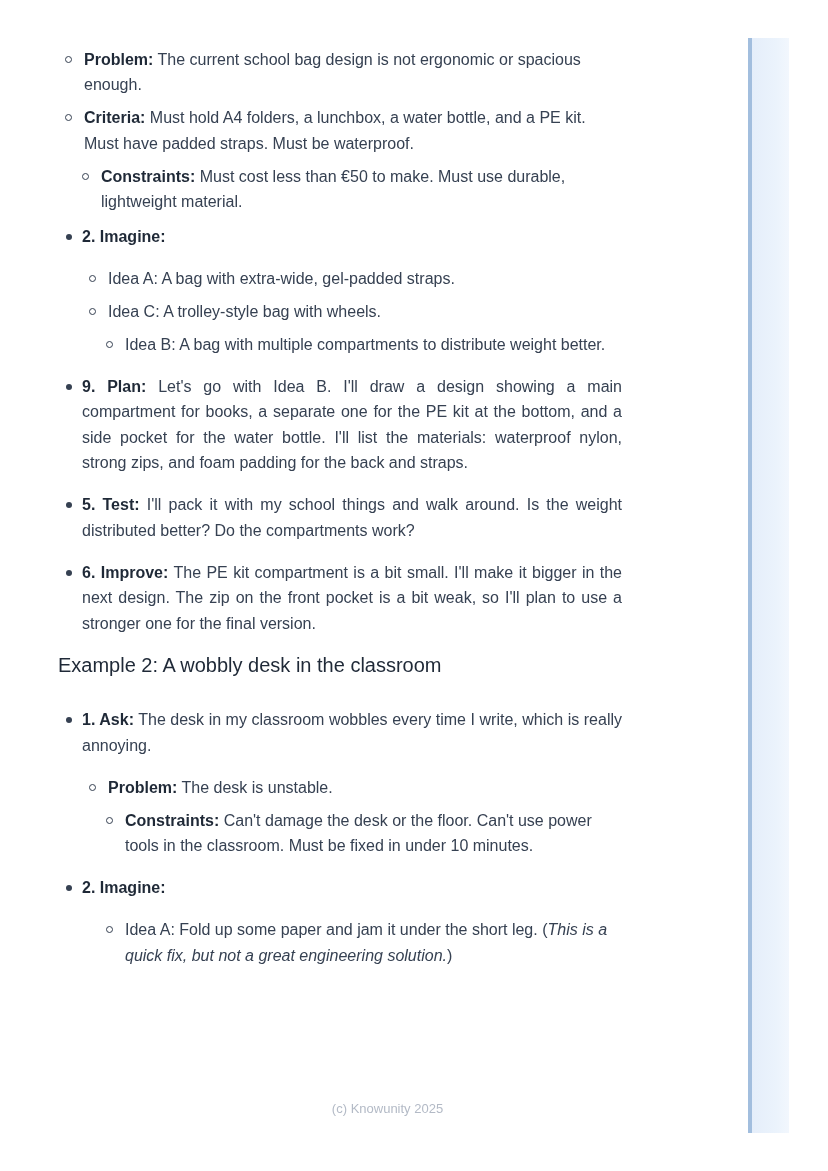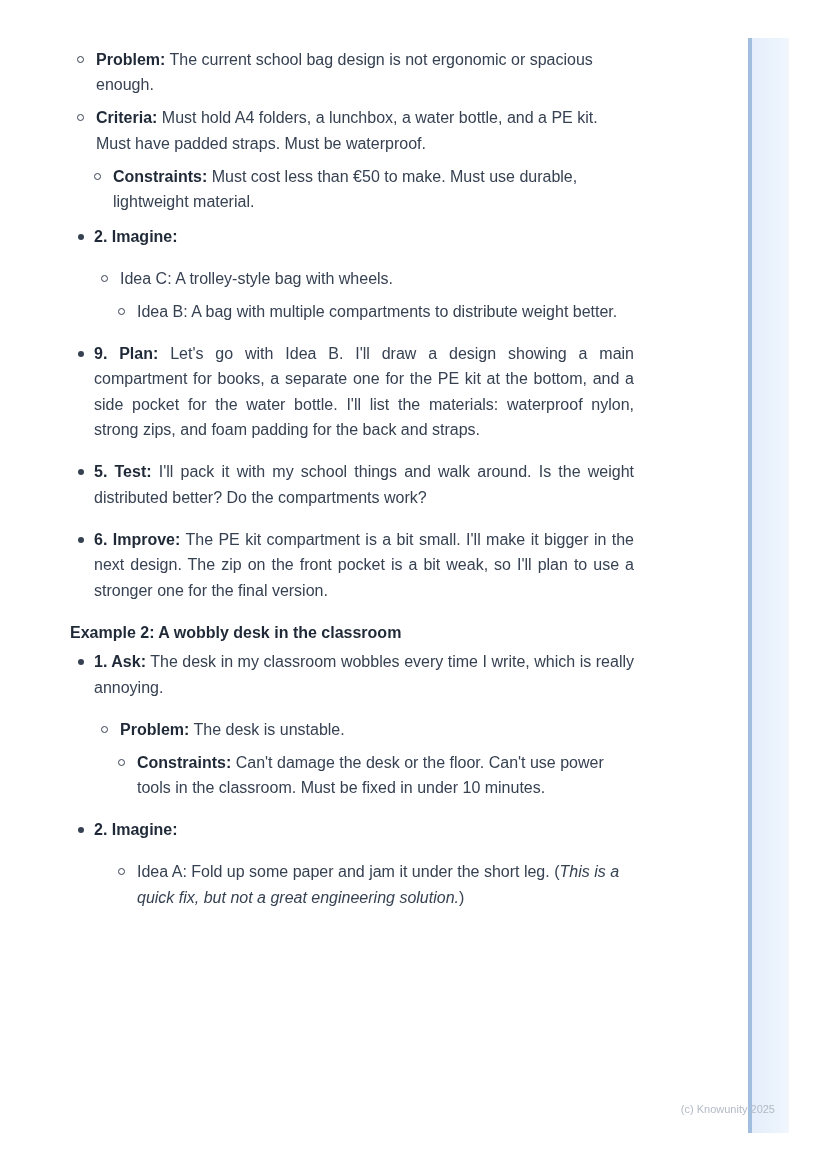"Problem: The current school bag" .content { left: 70px -> 58px }
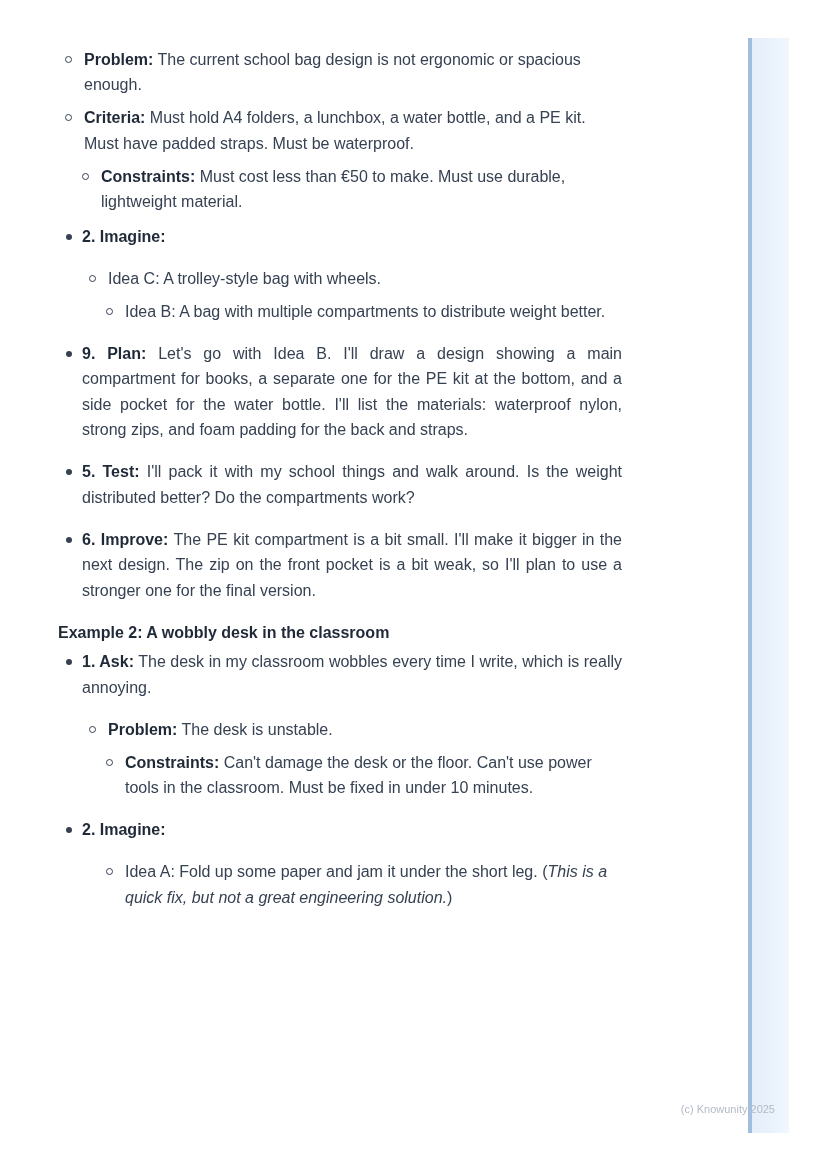"Idea A: A bag with" li { html: none -> <li> <span>Idea A: A bag with extra-wide, gel-padded straps.</span> </li> }
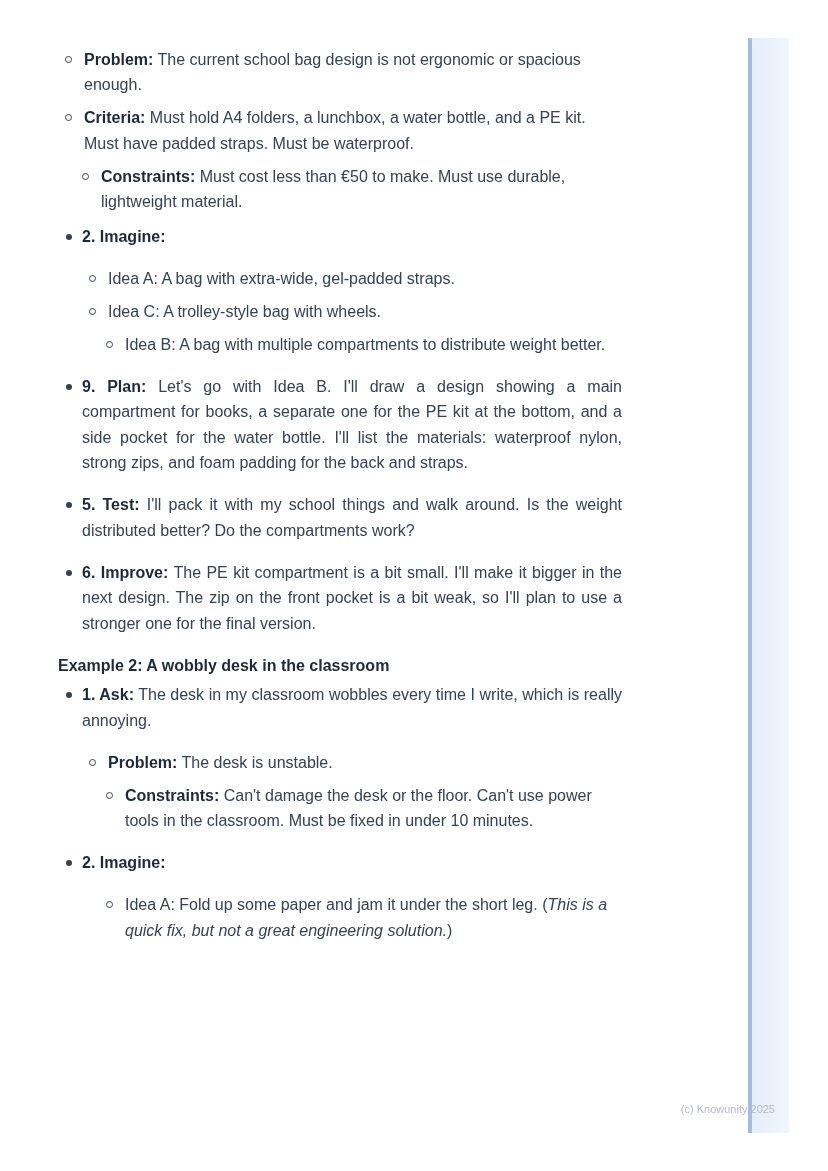"Example 2: A wobbly desk" .section-heading { font-size: 16px -> 20px; font-weight: bold -> normal; margin: 0 0 4px 0 -> 0 0 29px 0 }
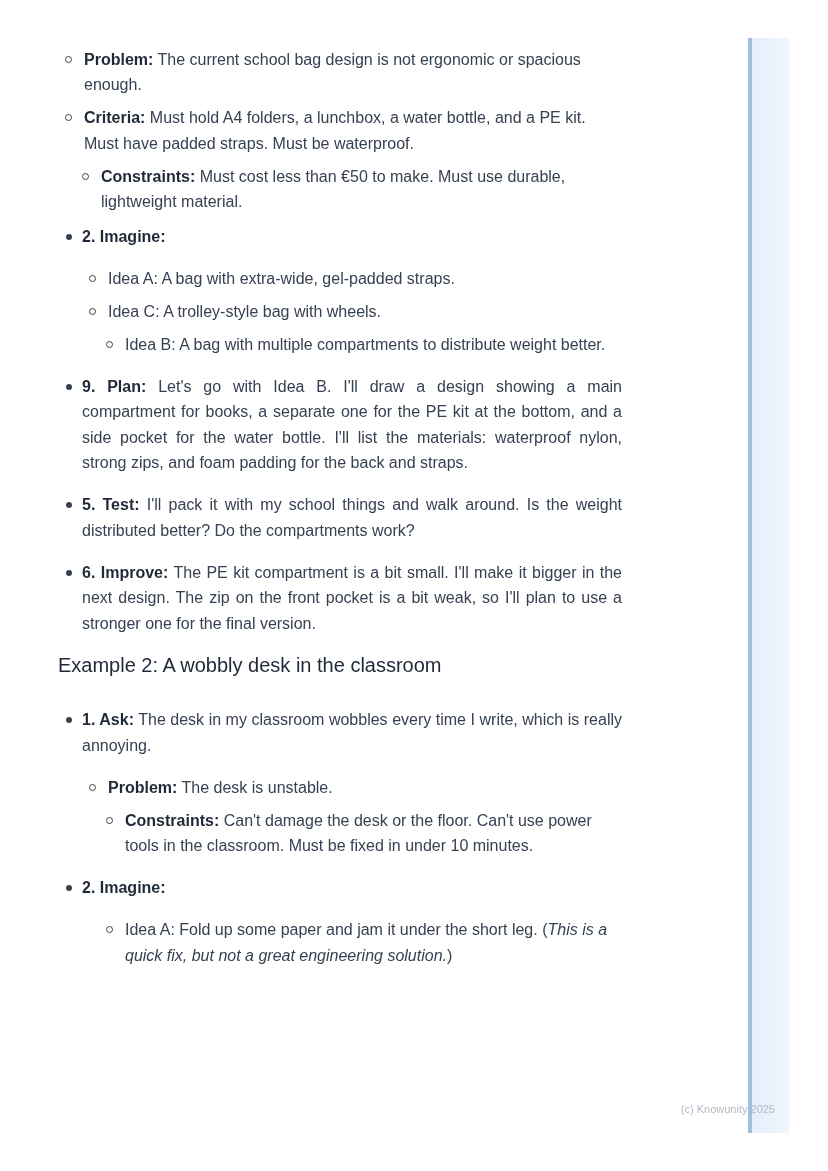"(c) Knowunity 2025" .copyright { font-size: 11px -> 13px; text-align: right -> center }
